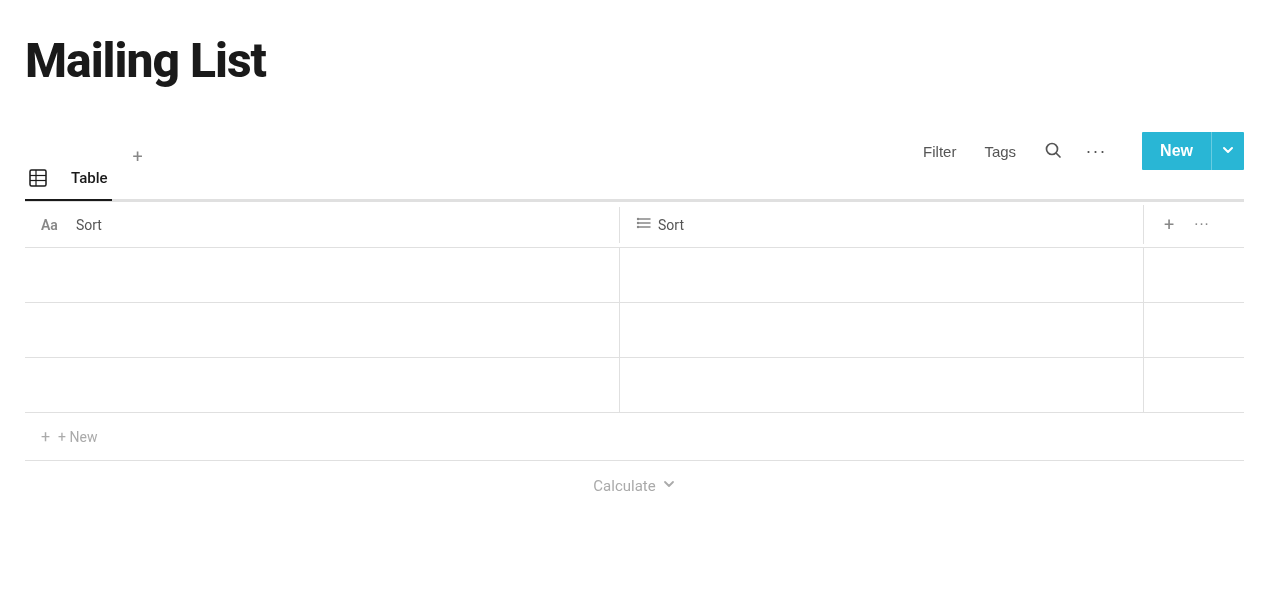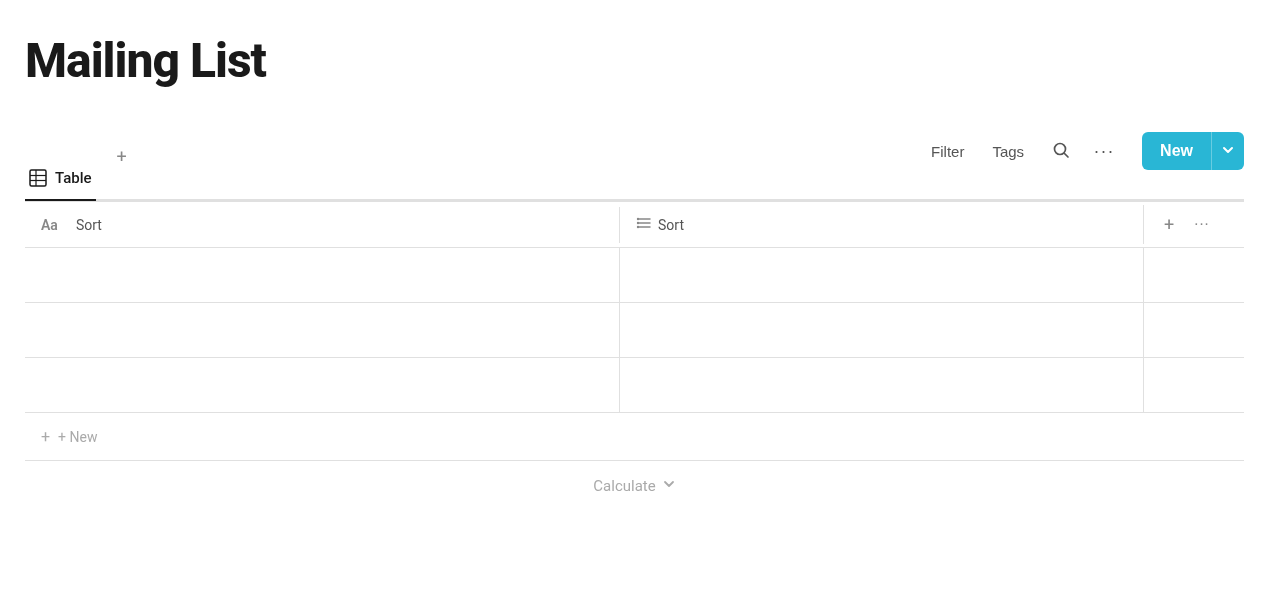"New" .new-btn-group { border-radius: 6px -> 1px; margin-left: 16px -> 24px }
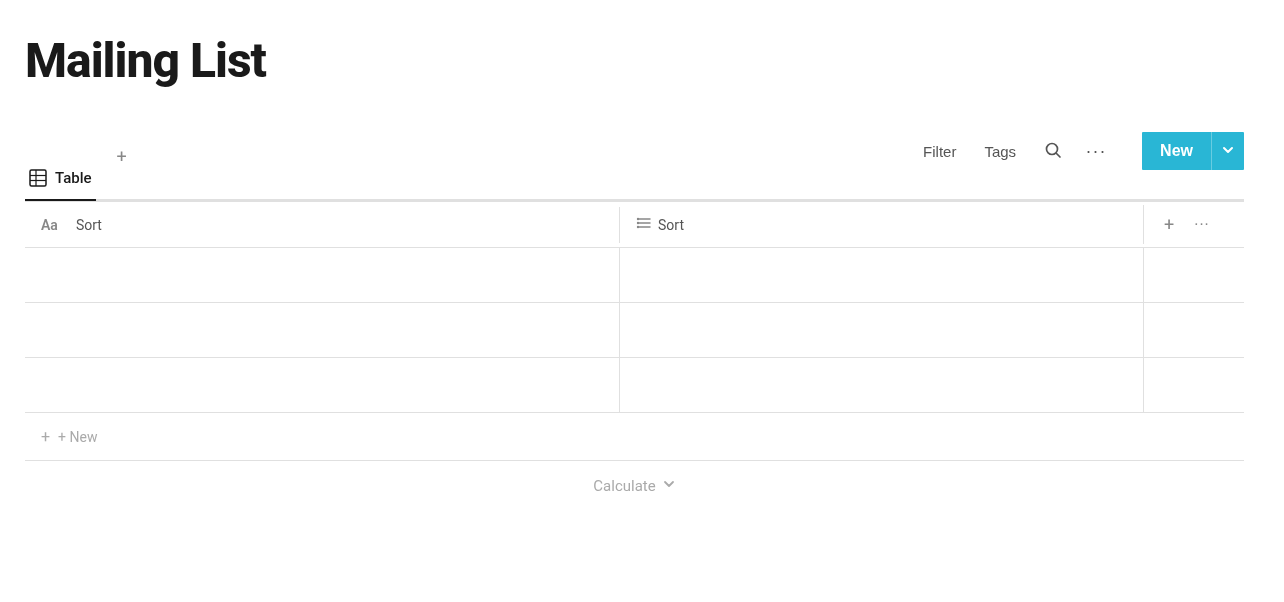"Table" .tab-active { gap: 8px -> 24px }
